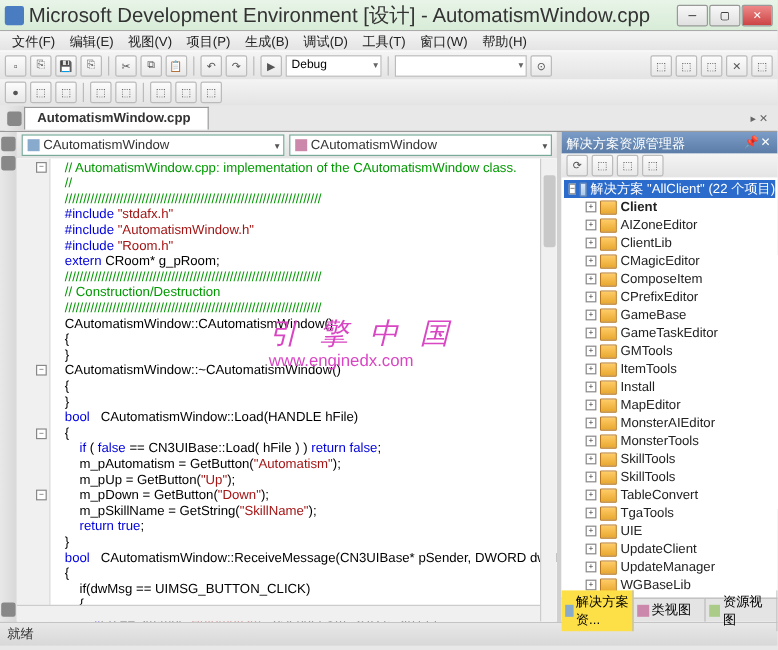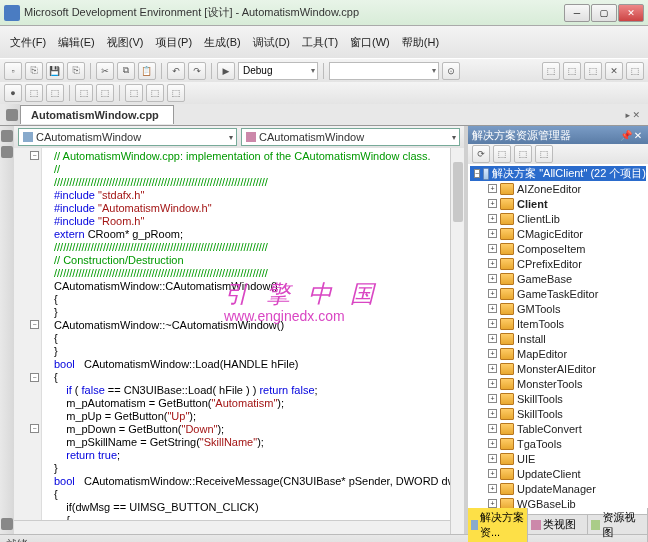"Microsoft Development Environment [设计] -" .titlebar .title { font-size: 11px -> 17px }
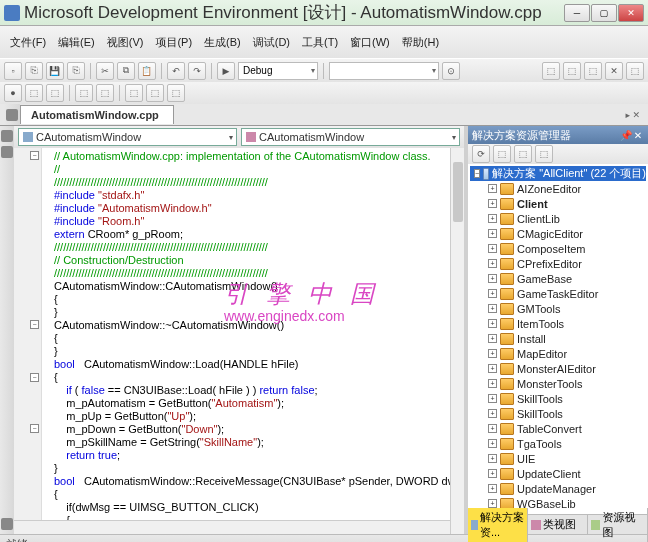"文件(F)" .menubar { height: 32px -> 16px }
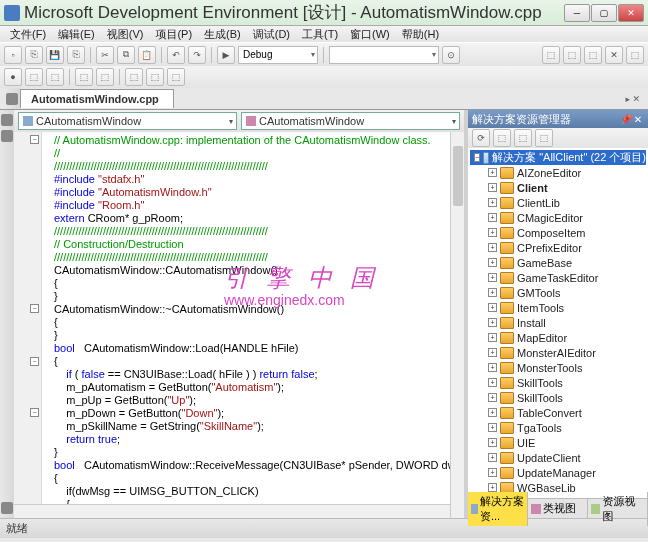"AIZoneEditor" div.treenode { order: before "Client" -> after "Client" }
